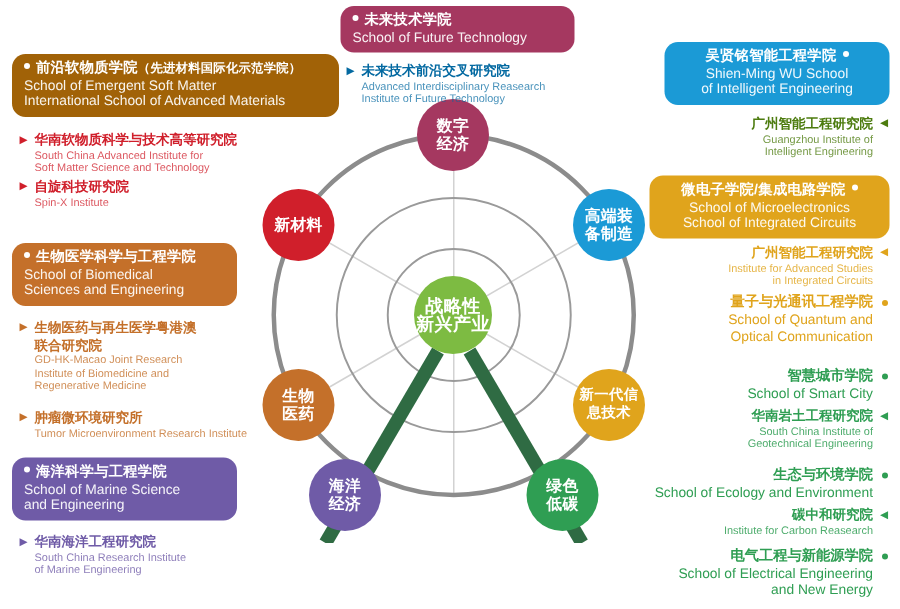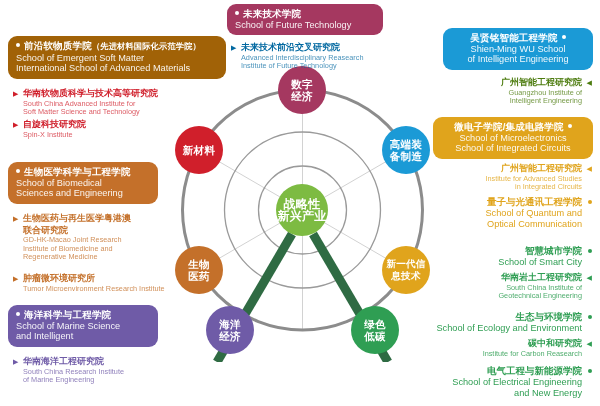"and Intelligent" div.en { text: Intelligent -> Engineering }
